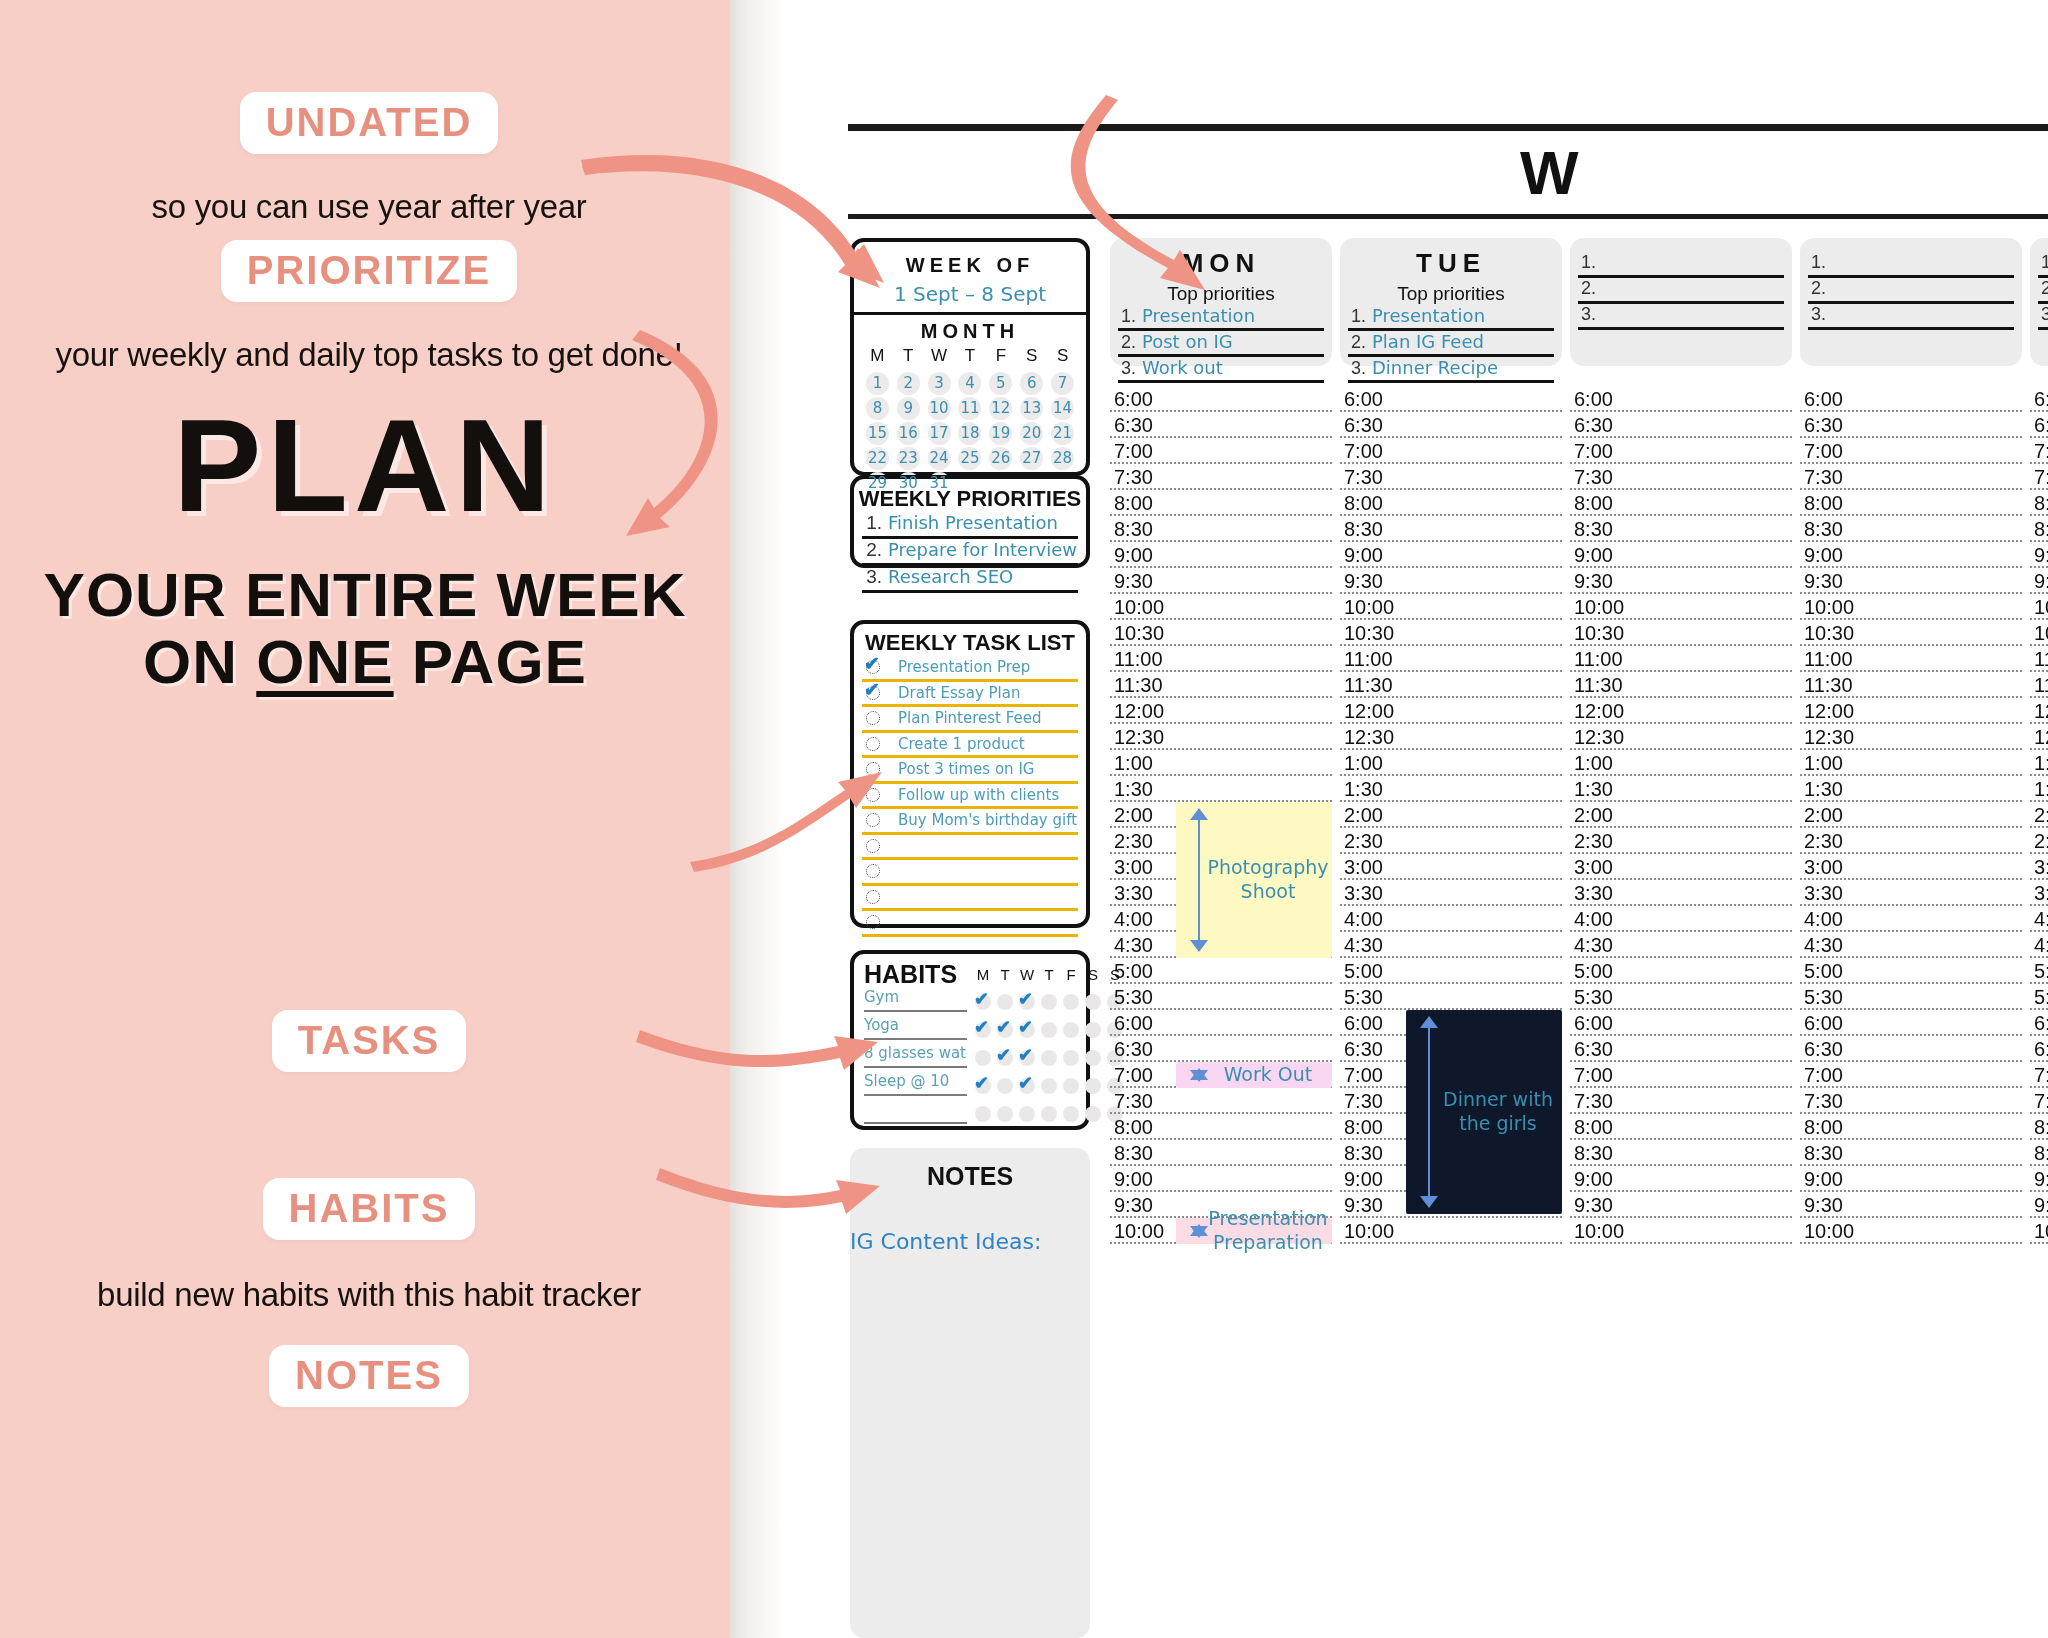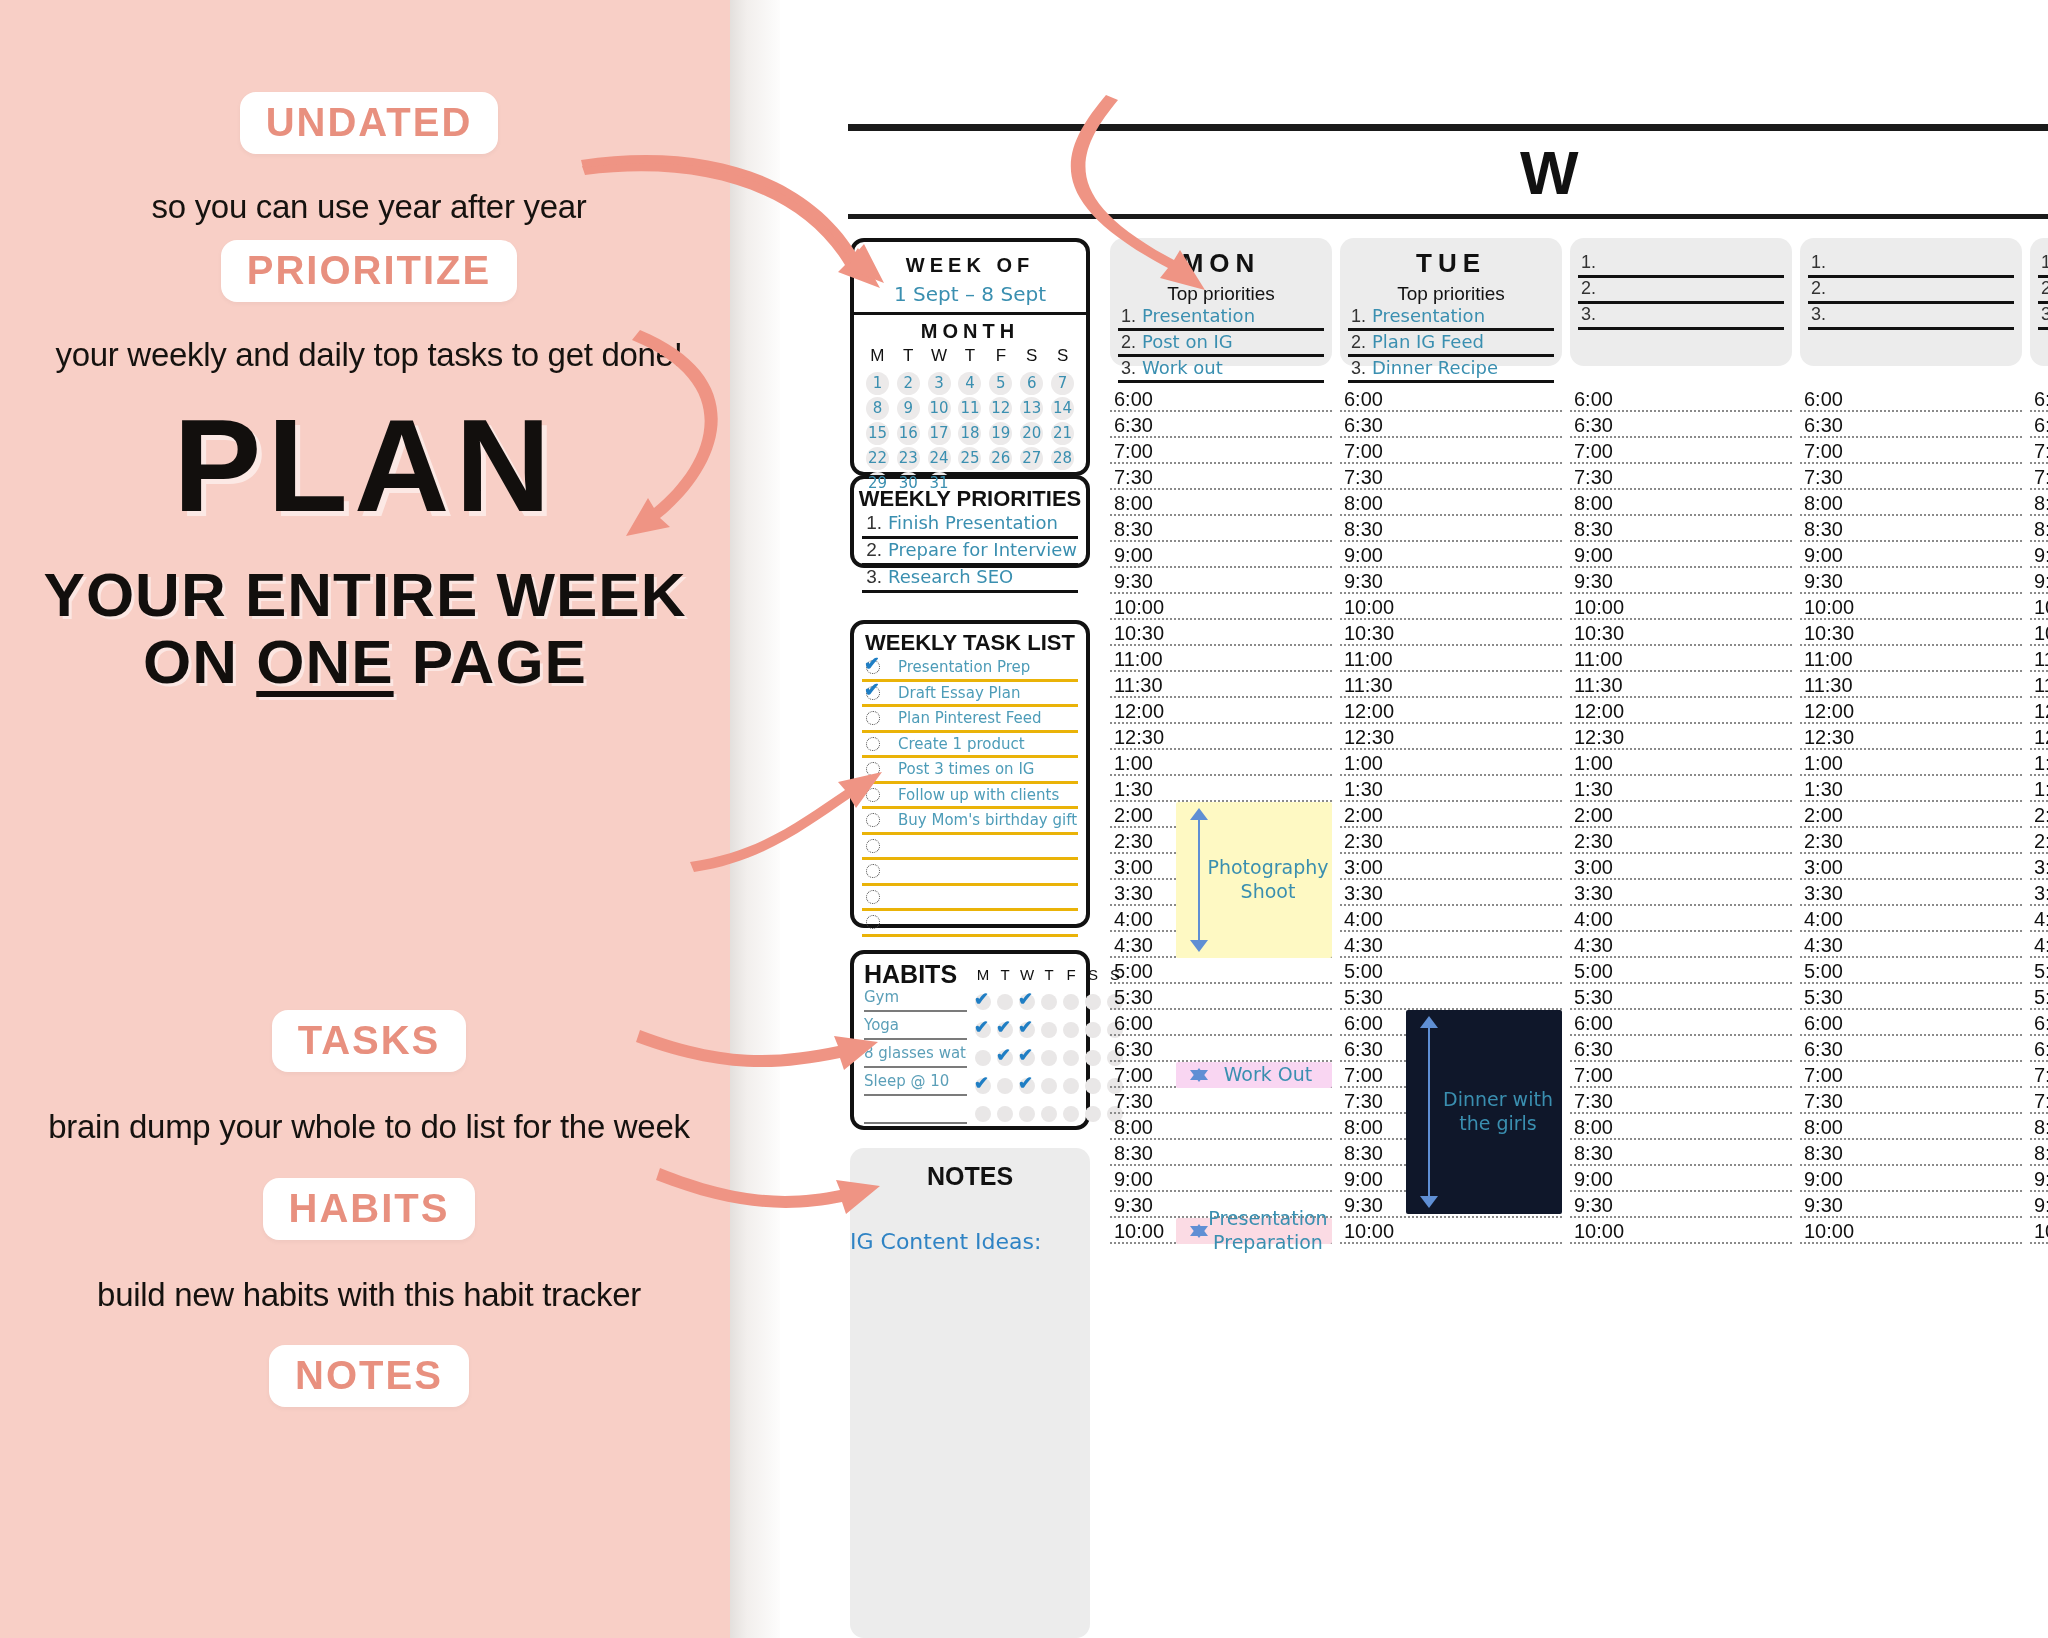"brain dump your whole to" div.sub { html: <div>brain dump your whole to do list for the week</div> -> none }
